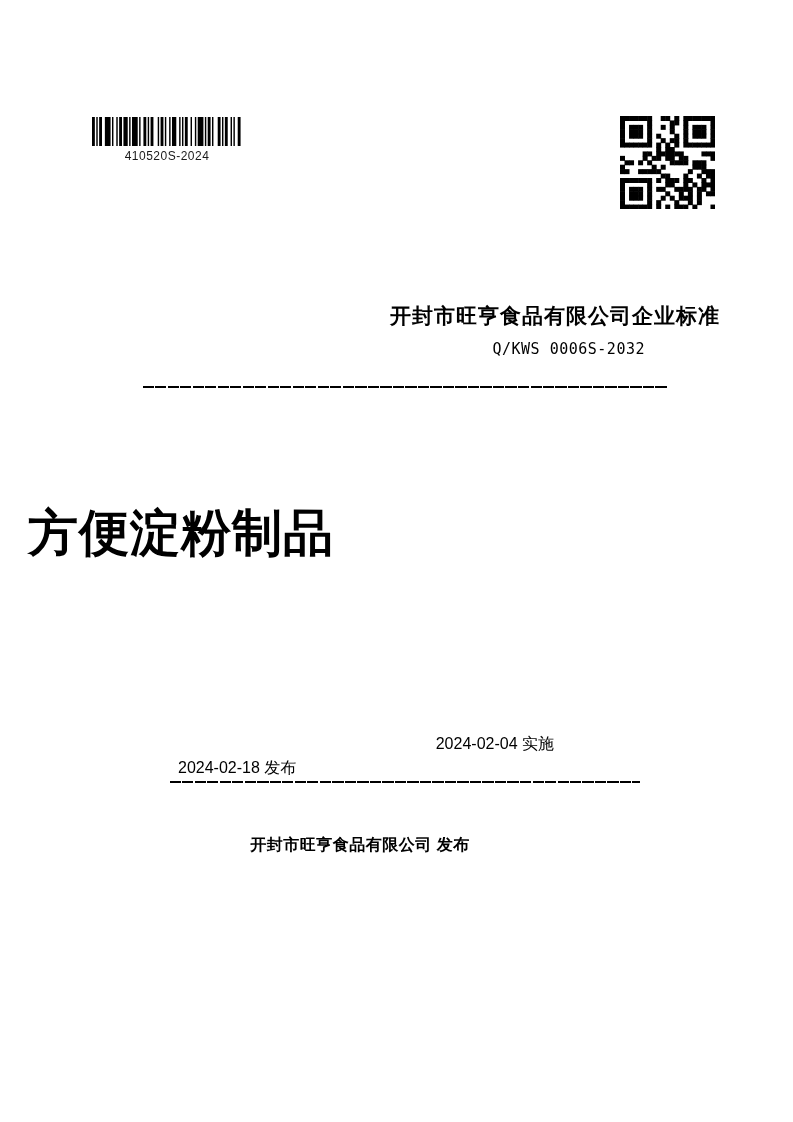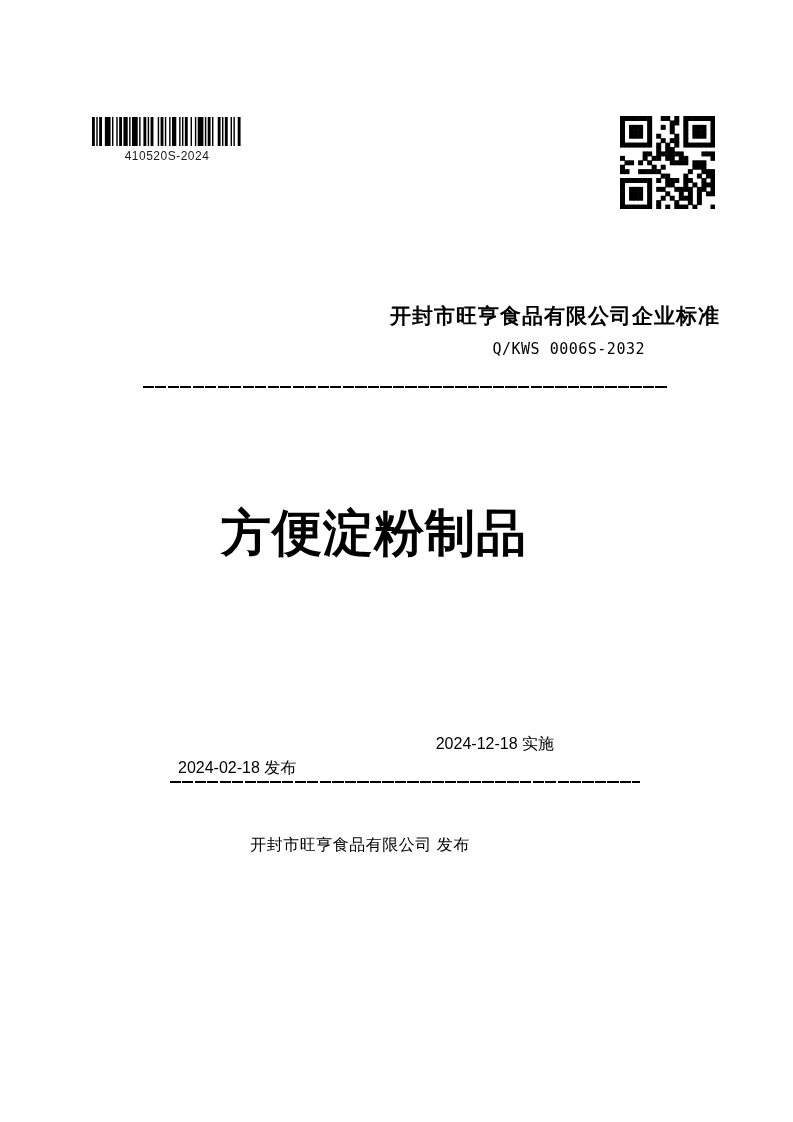"方便淀粉制品" .doc-title { text-align: center -> none }
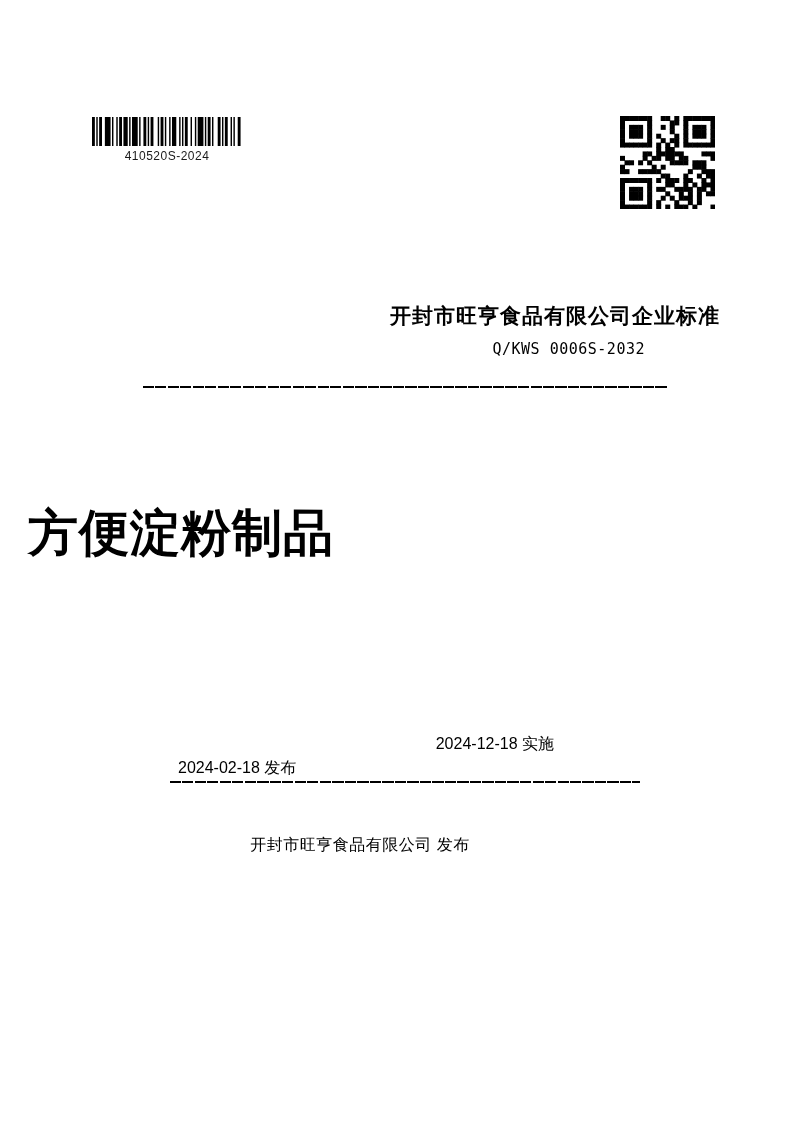"2024-12-18 实施" div.date-implement { text: 2024-12-18 -> 2024-02-04 }
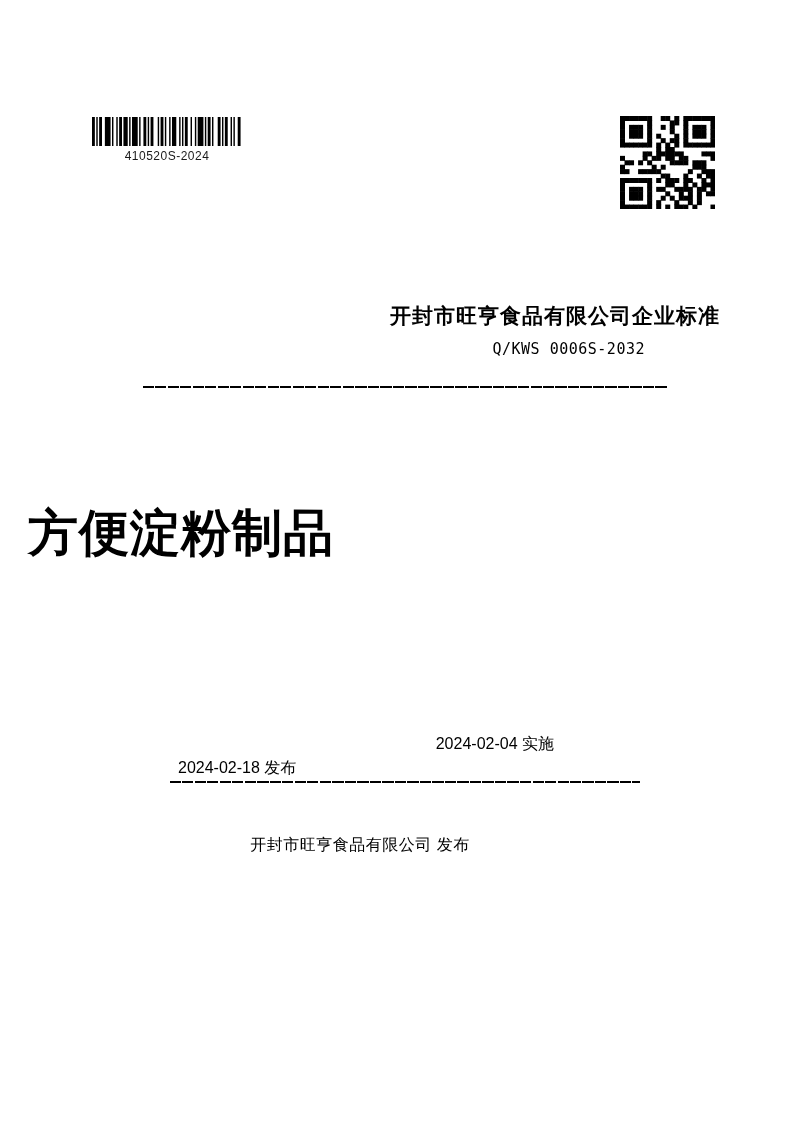"开封市旺亨食品有限公司 发布" .publisher { font-weight: normal -> bold }
